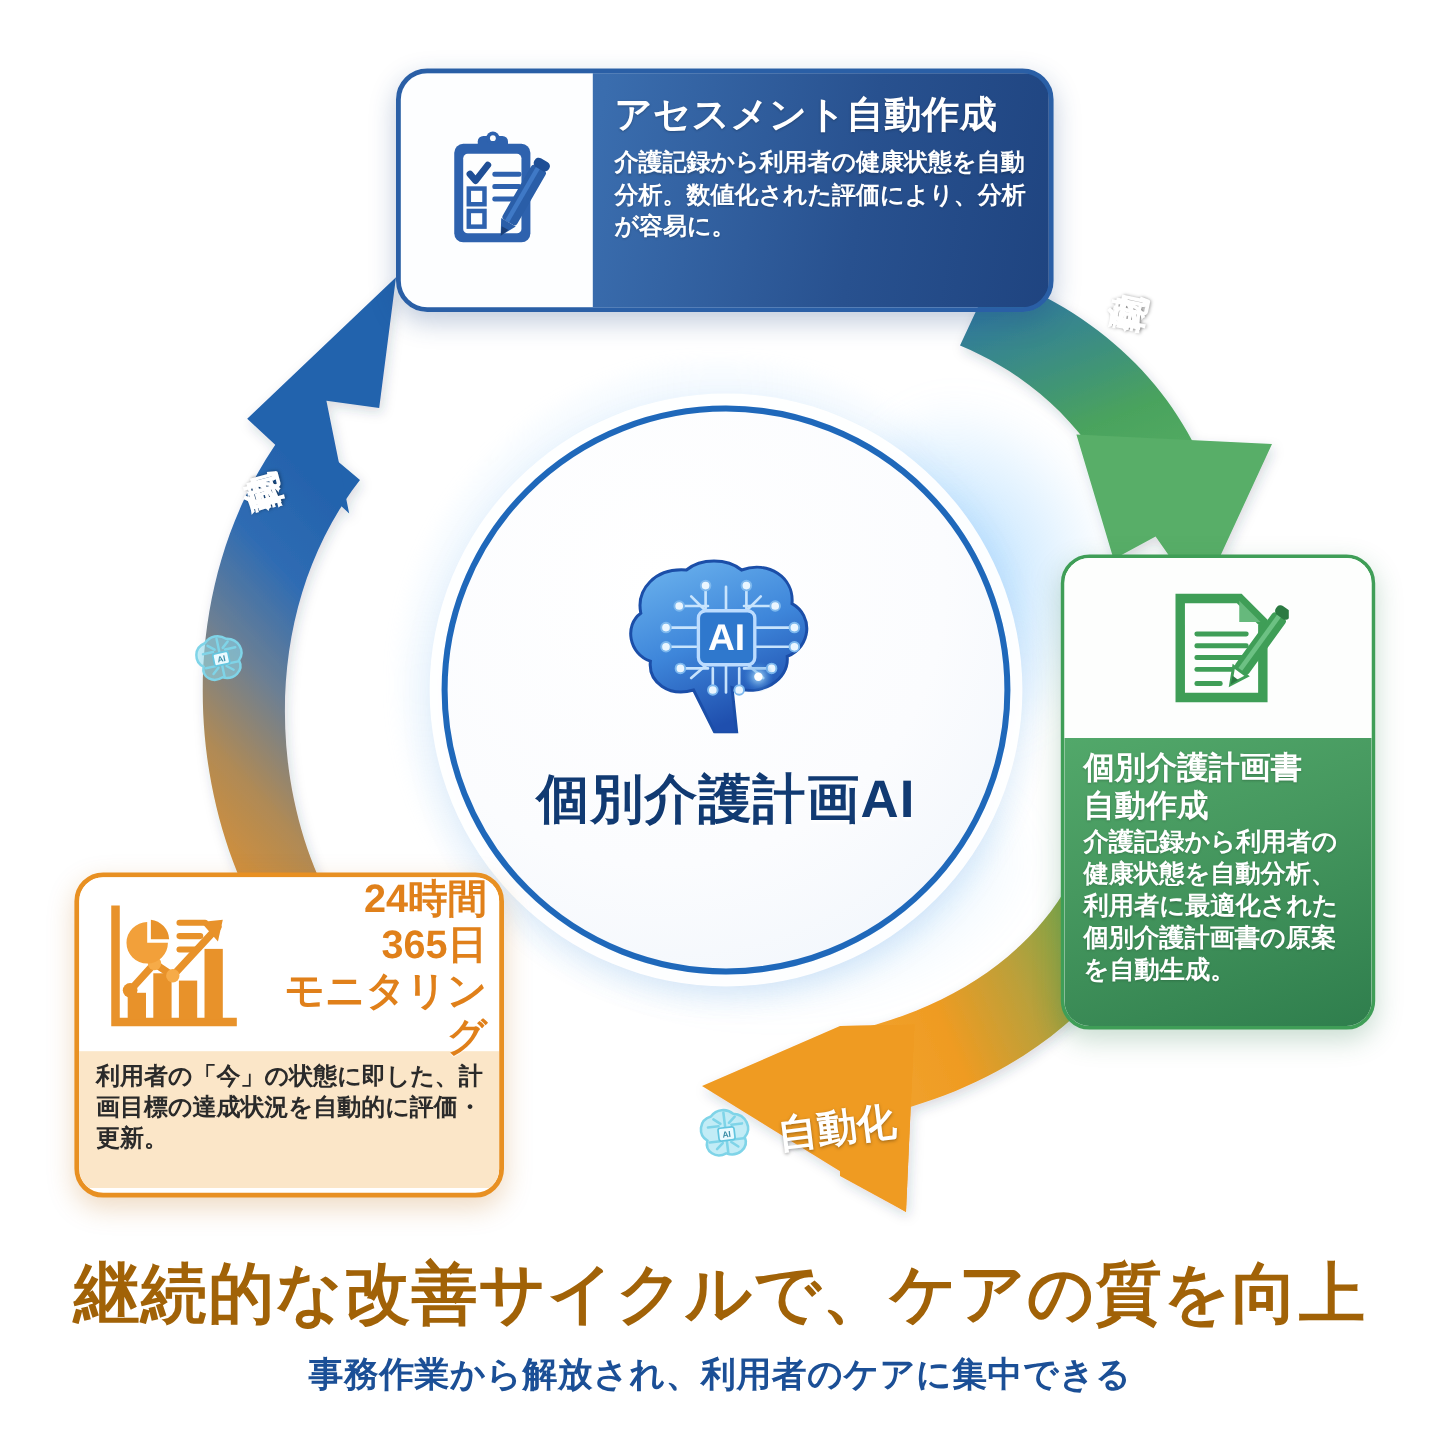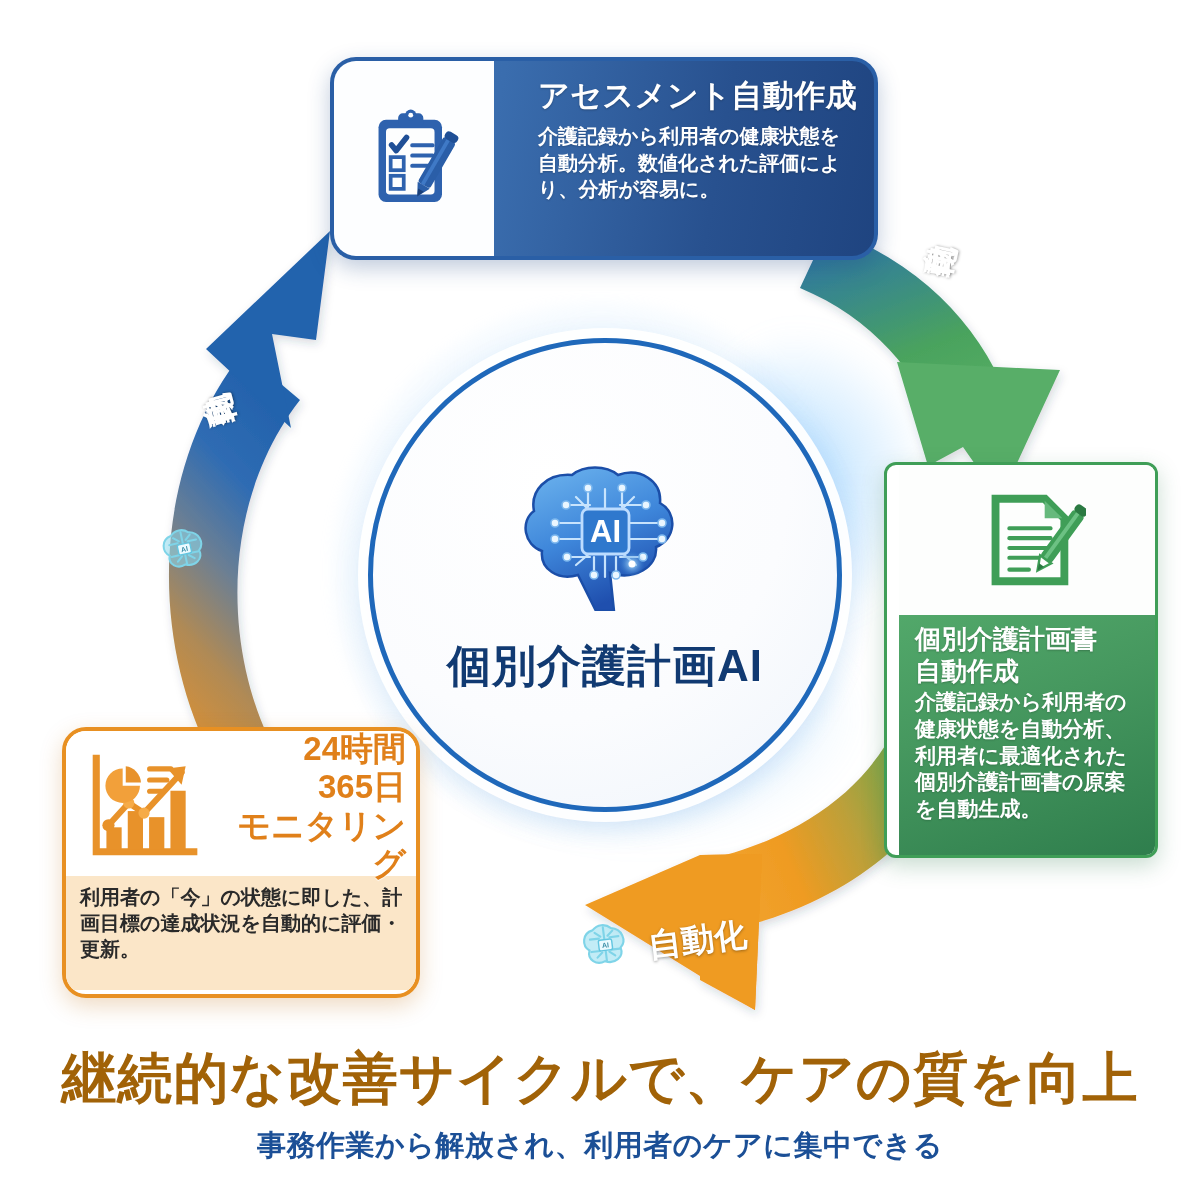"アセスメント自動作成" #card-assessment .txt { margin-left: 26px -> none }
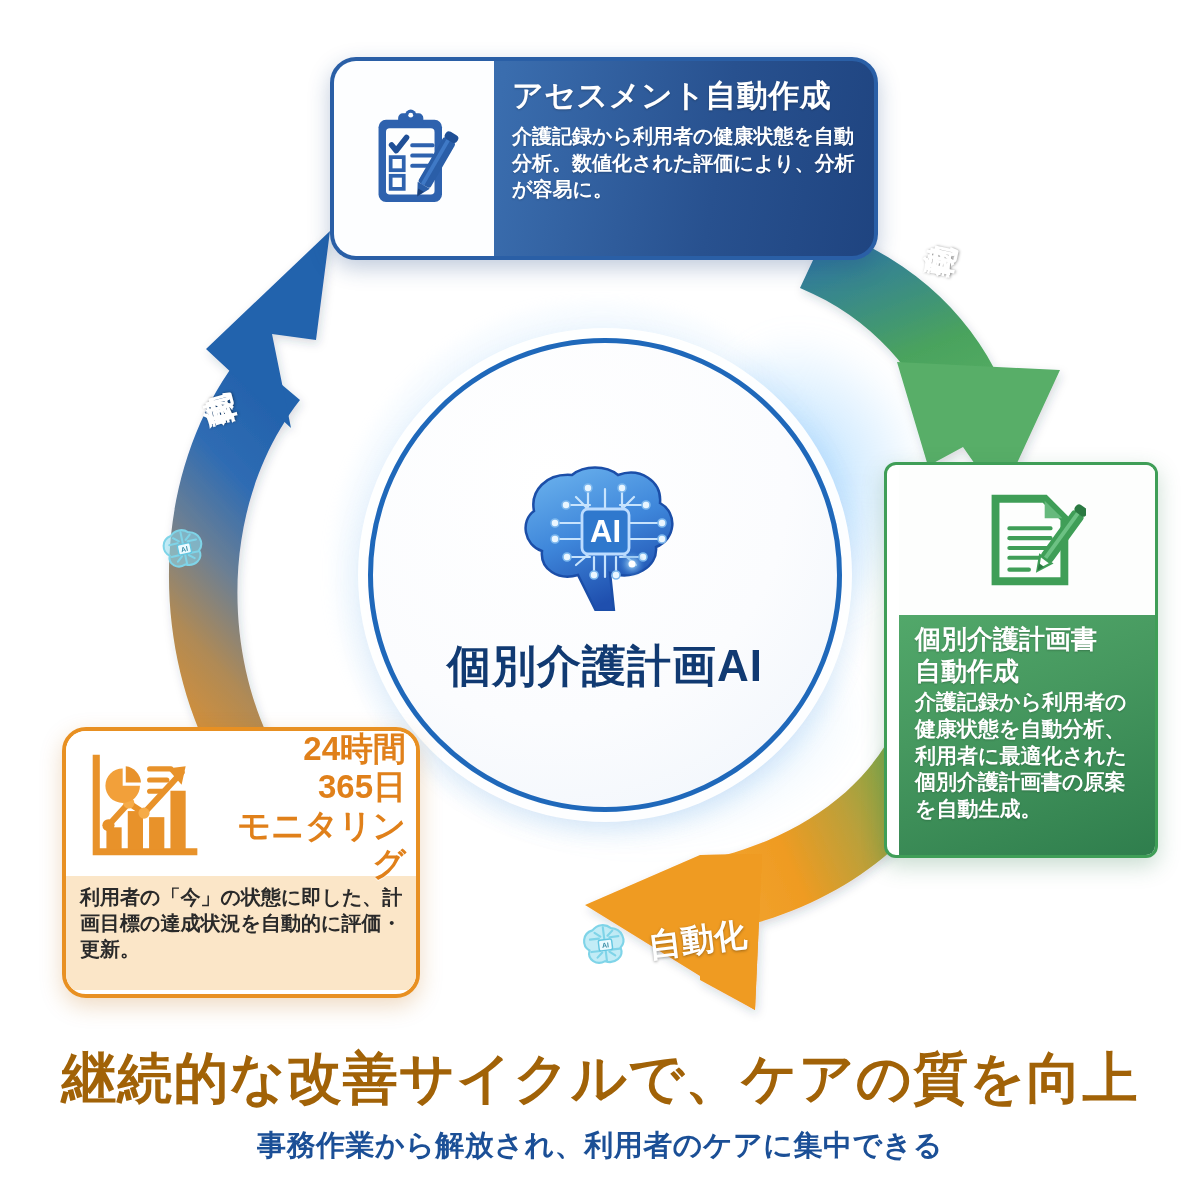"個別介護計画書" #card-plan { border-radius: 12px -> 24px; padding-left: 12px -> none }
